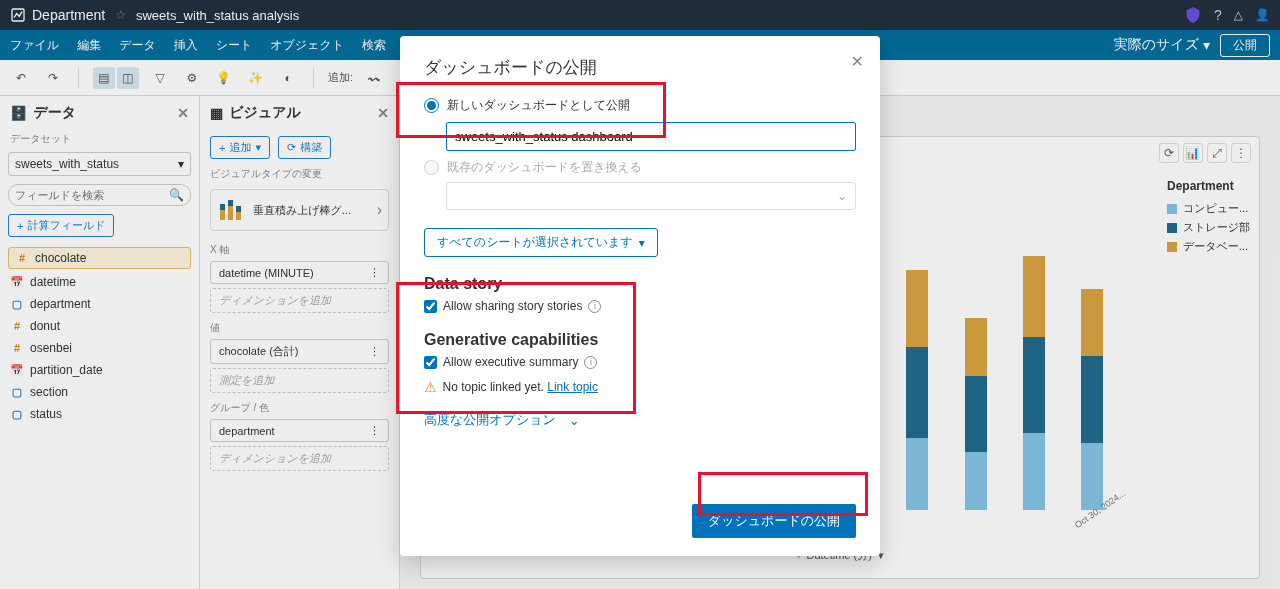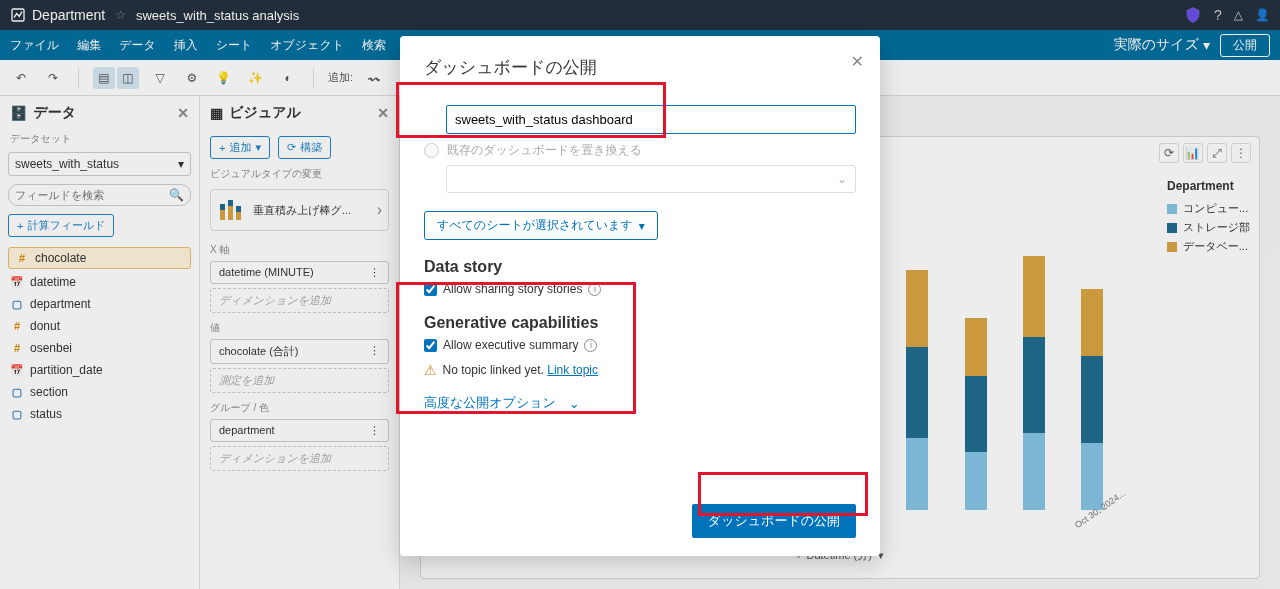"新しいダッシュボードとして公開" div.radio-row { html: none -> <div> <input> <label>新しいダッシュボードとして公開</label> </div> }
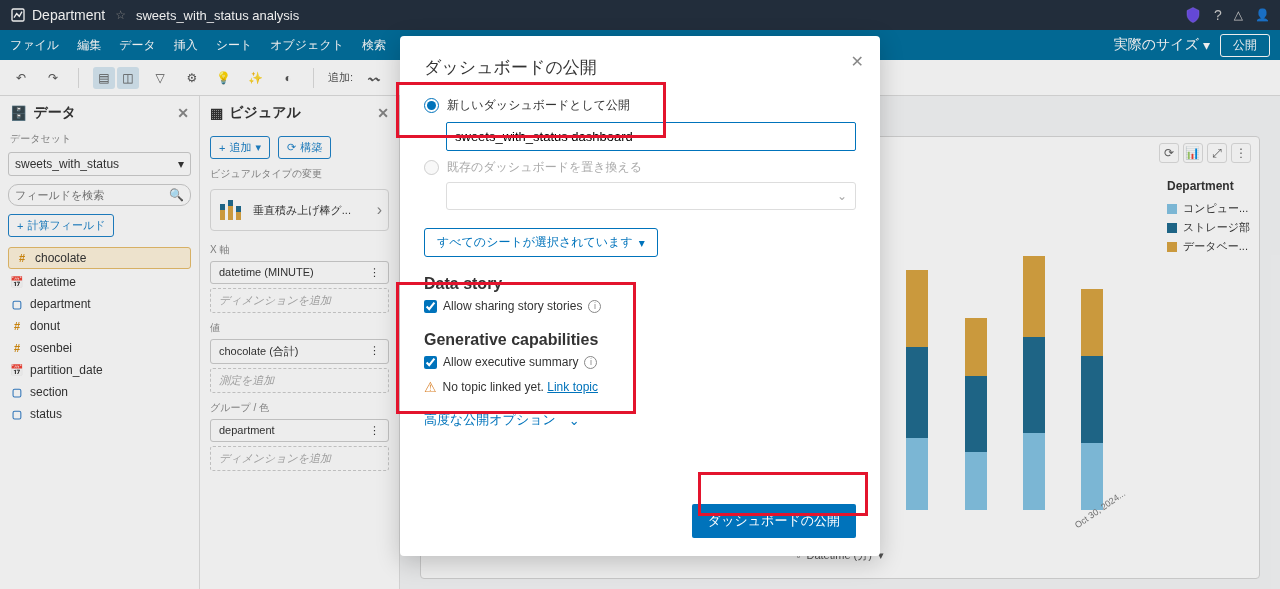"datetime (MINUTE)" .well { align-items: flex-start -> center }
